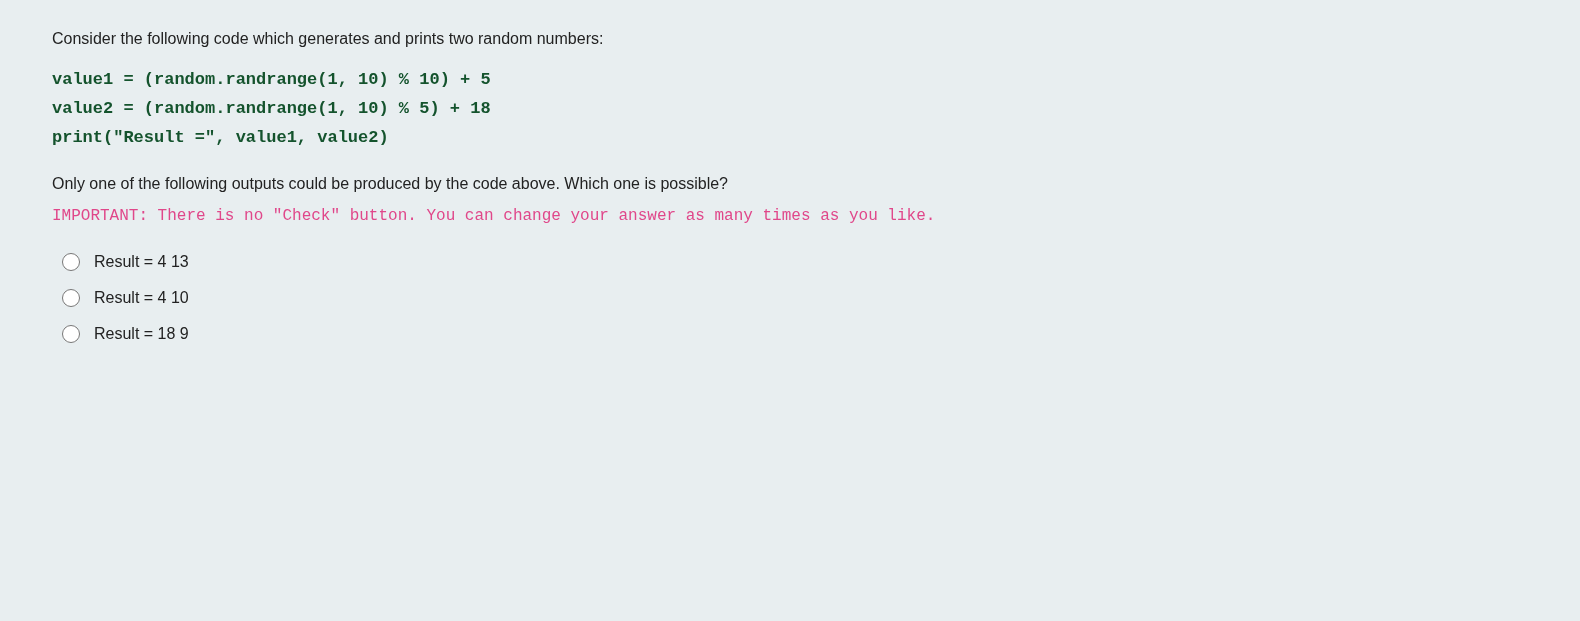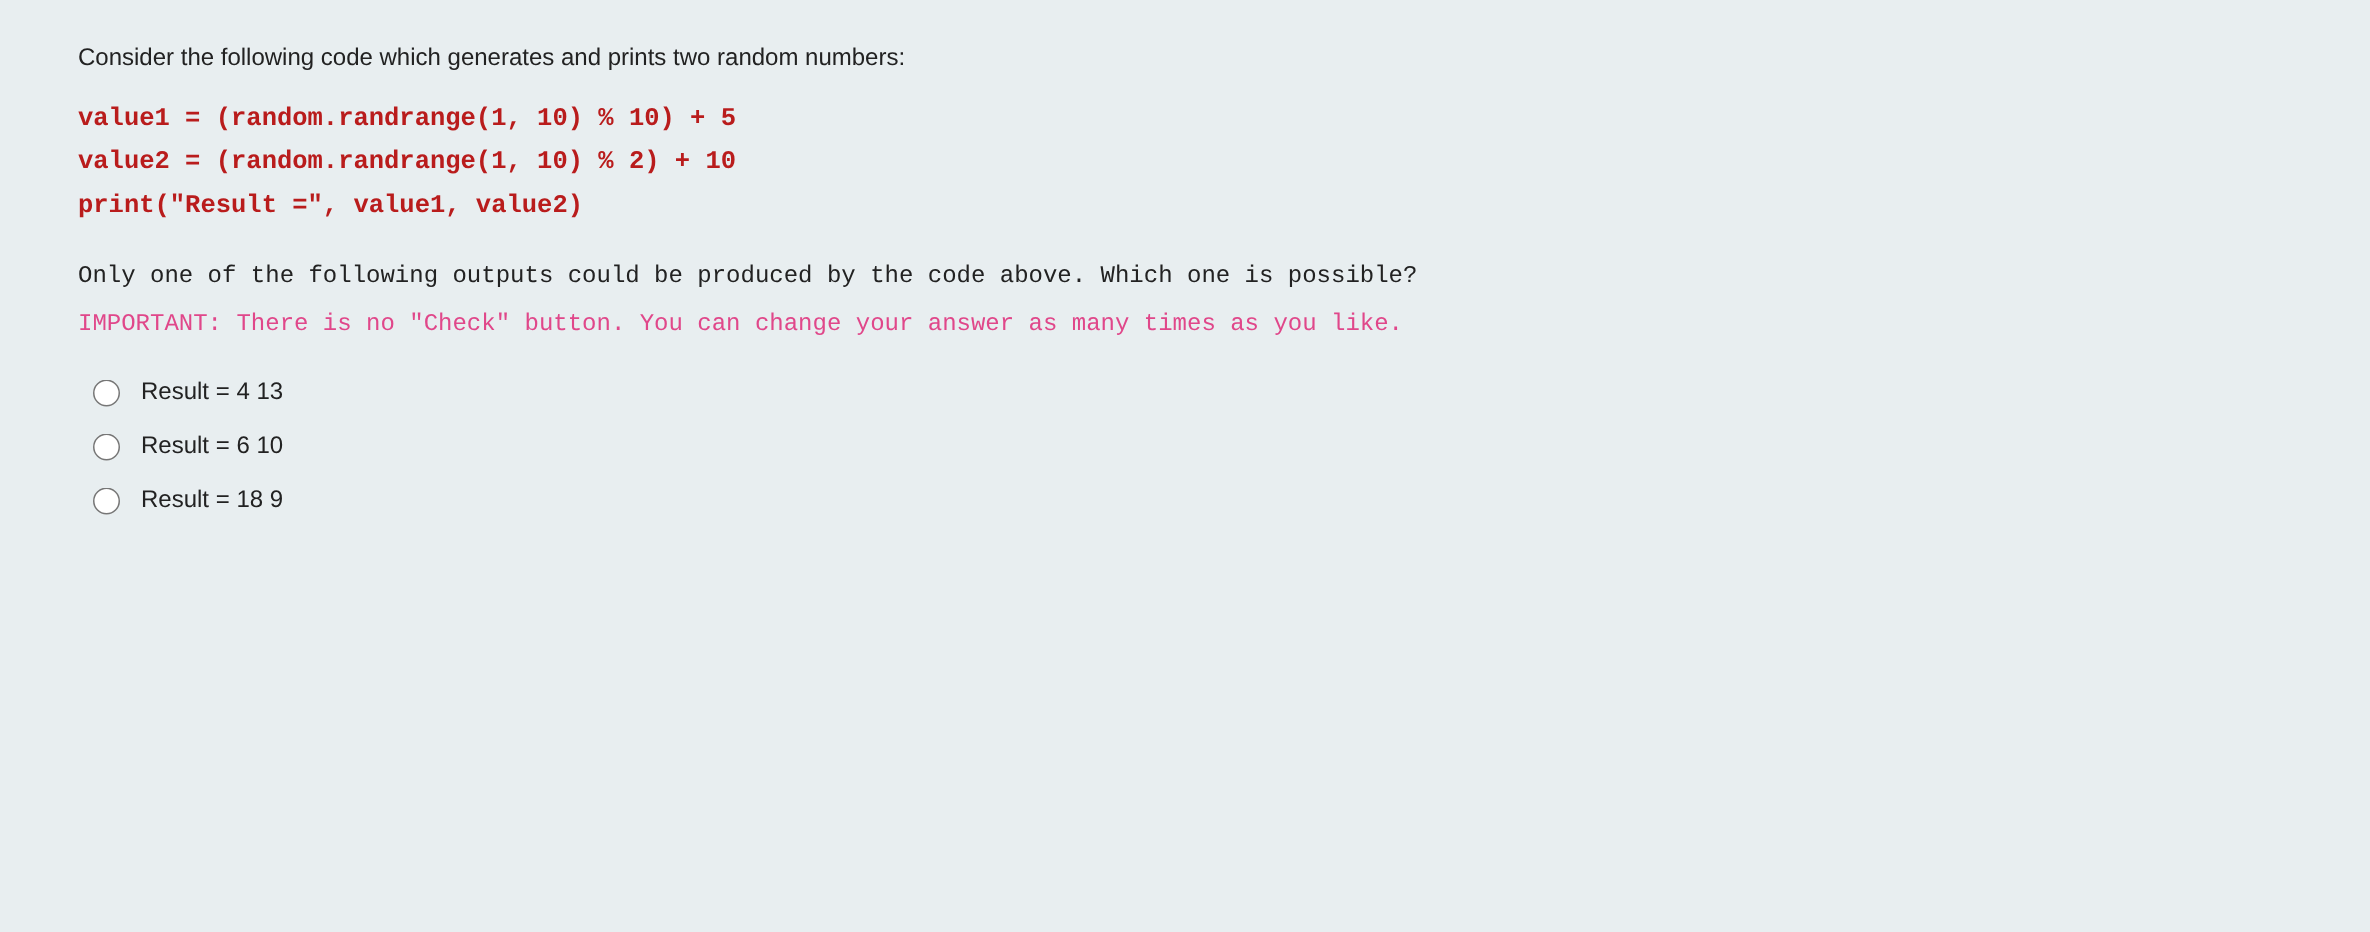"value1 = (random.randrange(1, 10) %" .code-block { color: #b91c1c -> #14532d }
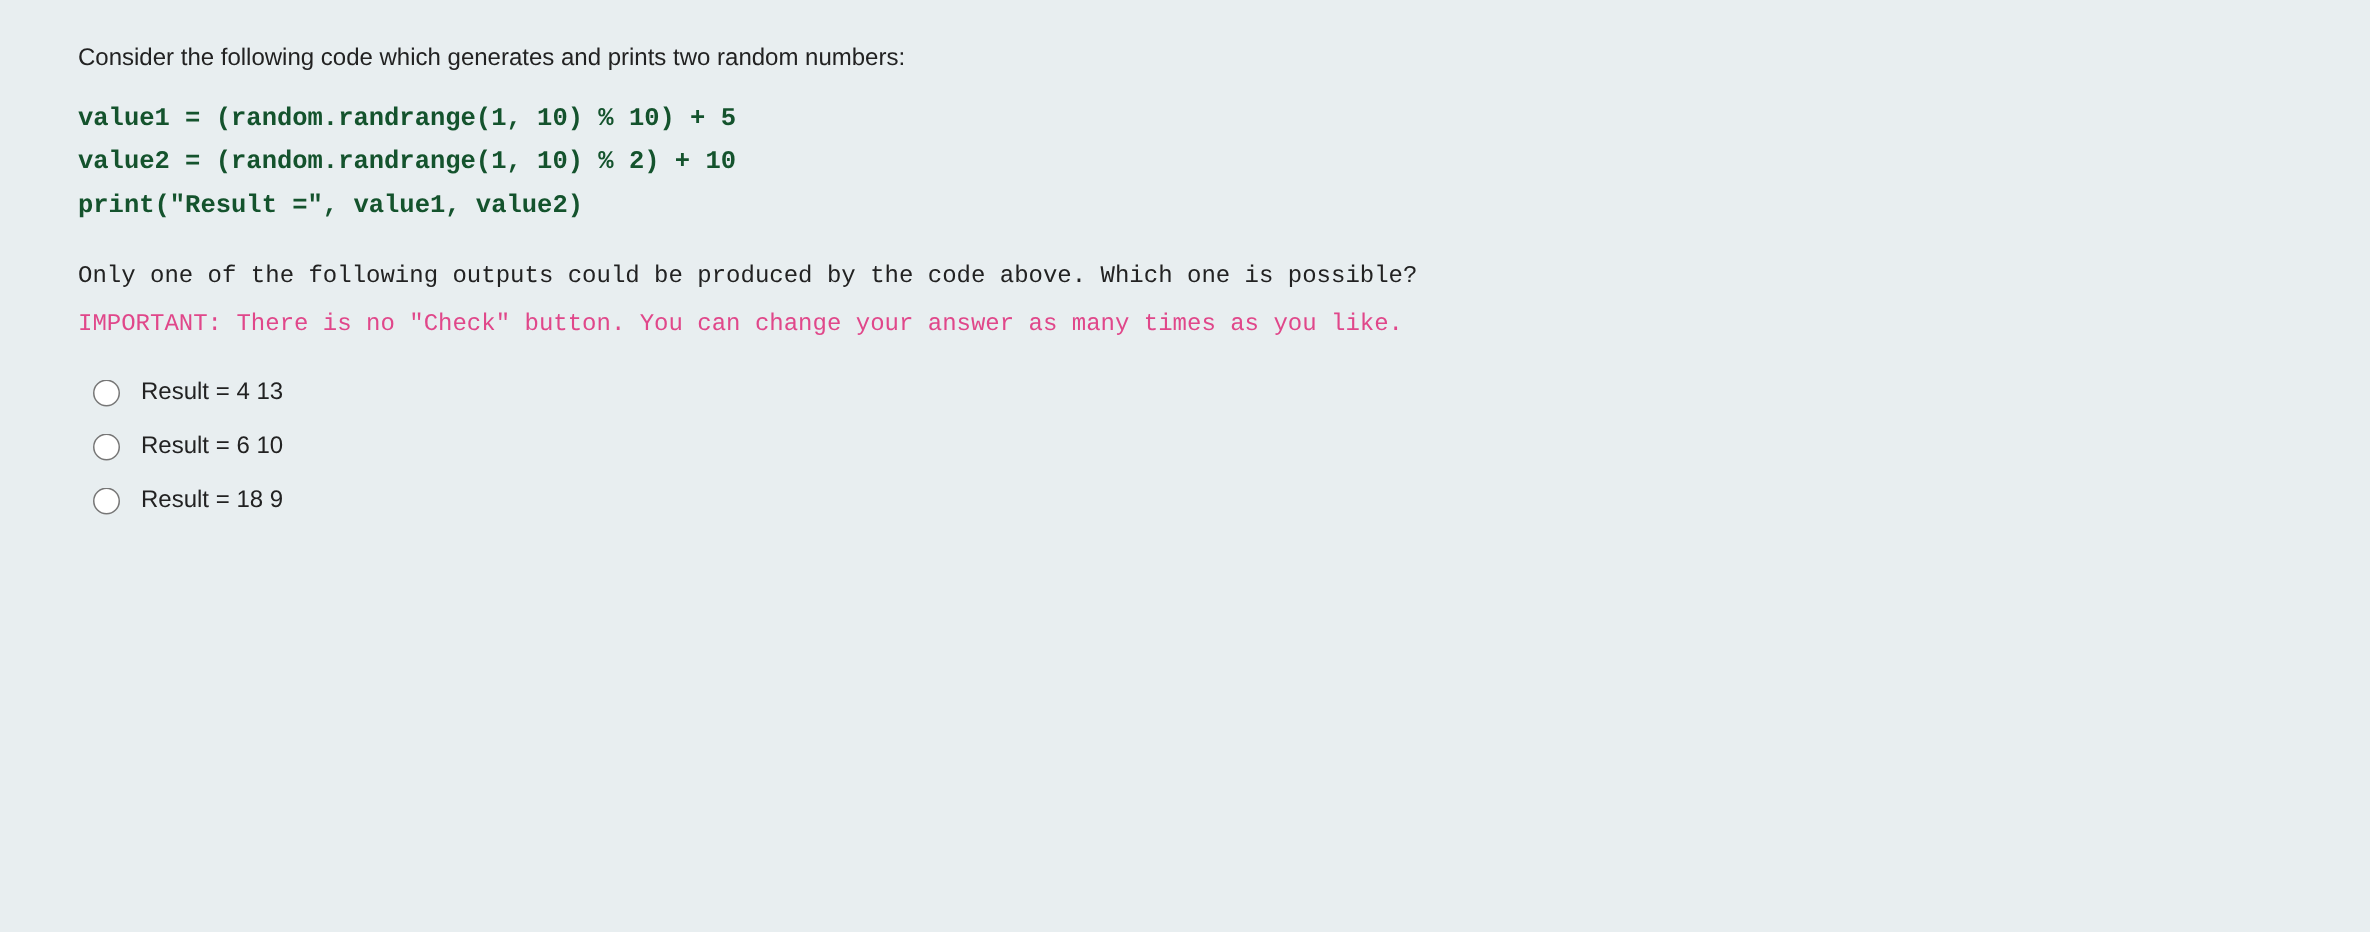"value2 = (random.randrange(1, 10) %" div { text: 2) + 10 -> 5) + 18 }
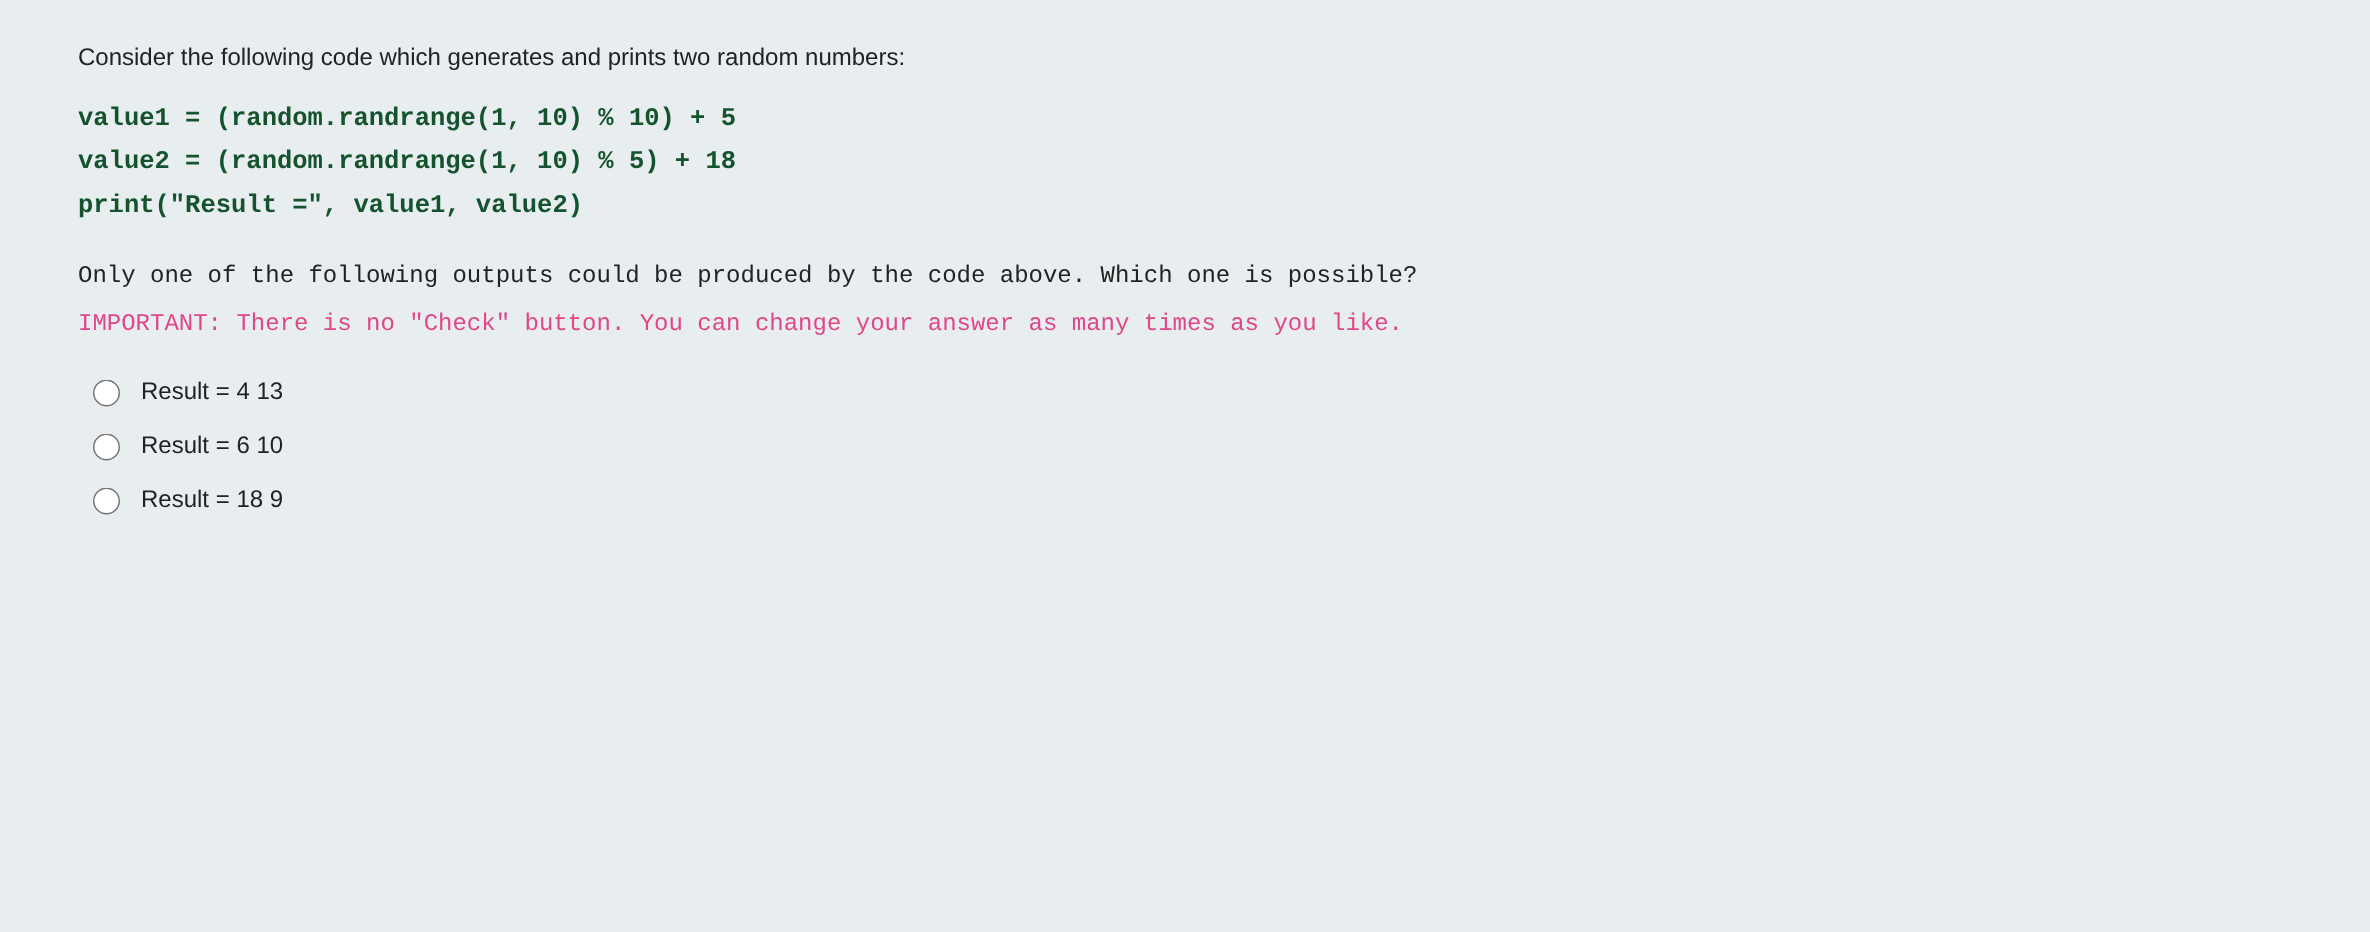"Only one of the following" .question-text { font-family: Liberation Mono, monospace -> none }
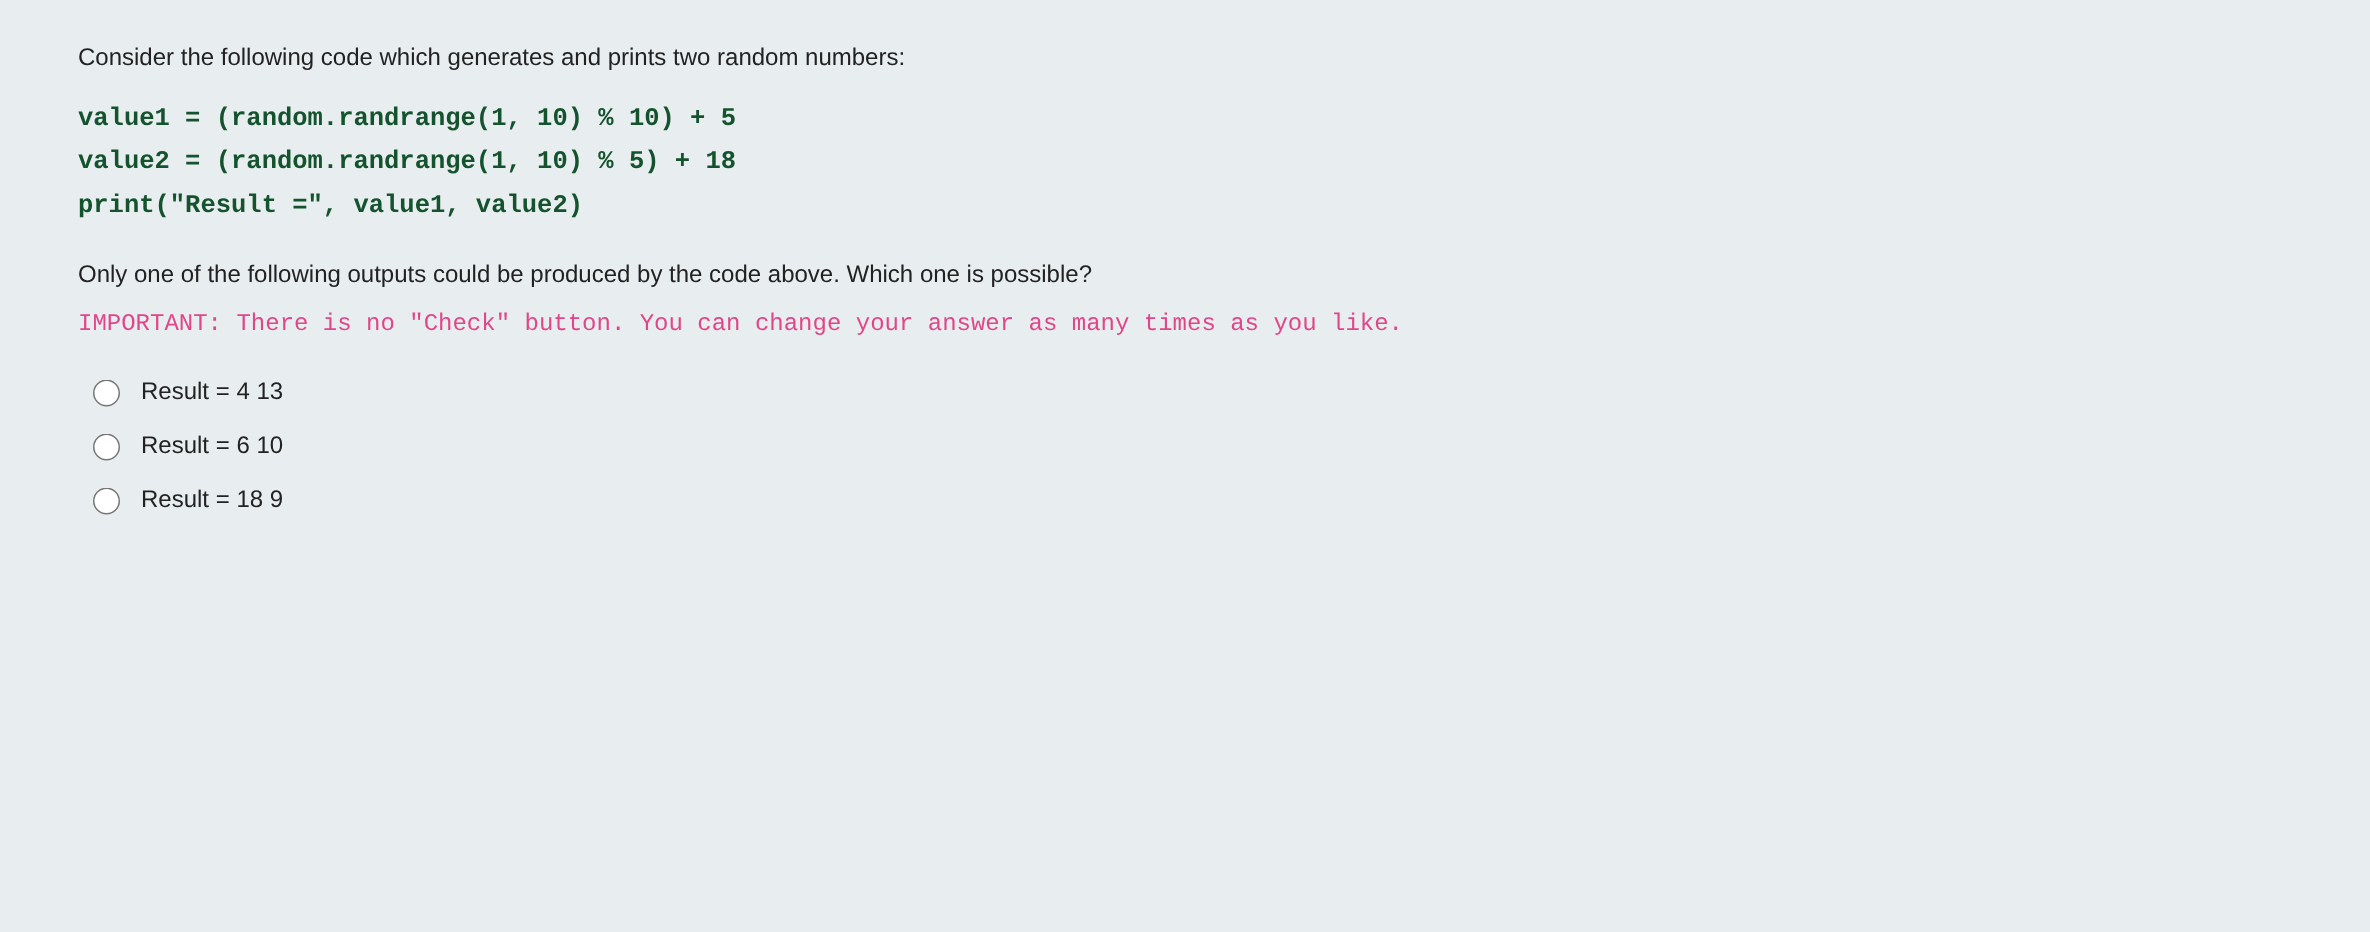"Result = 6 10" label.option-label { text: 6 -> 4 }
